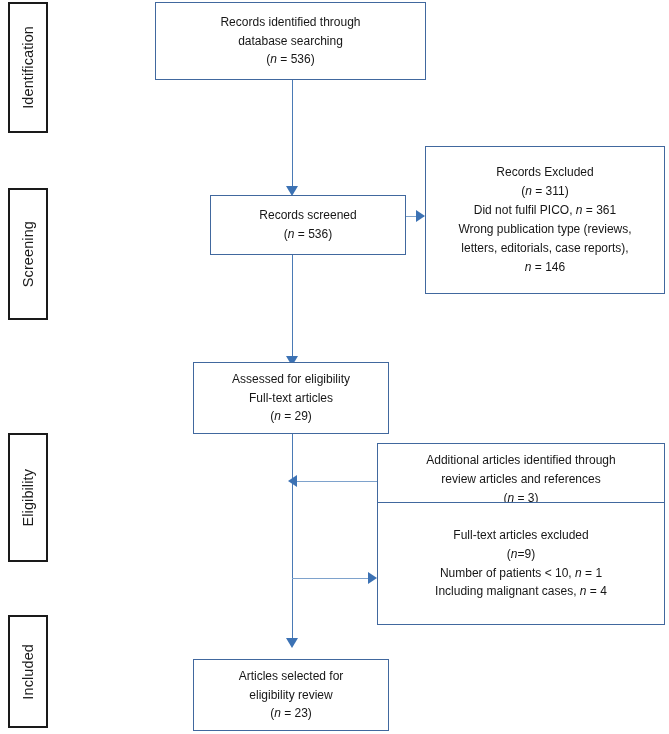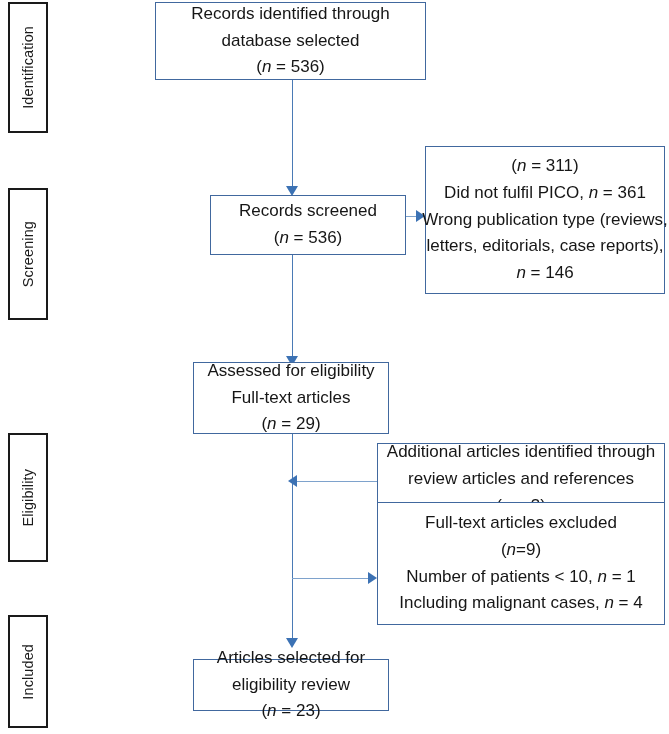"Records identified through" .flow-box .line { font-size: 17px -> 12px }
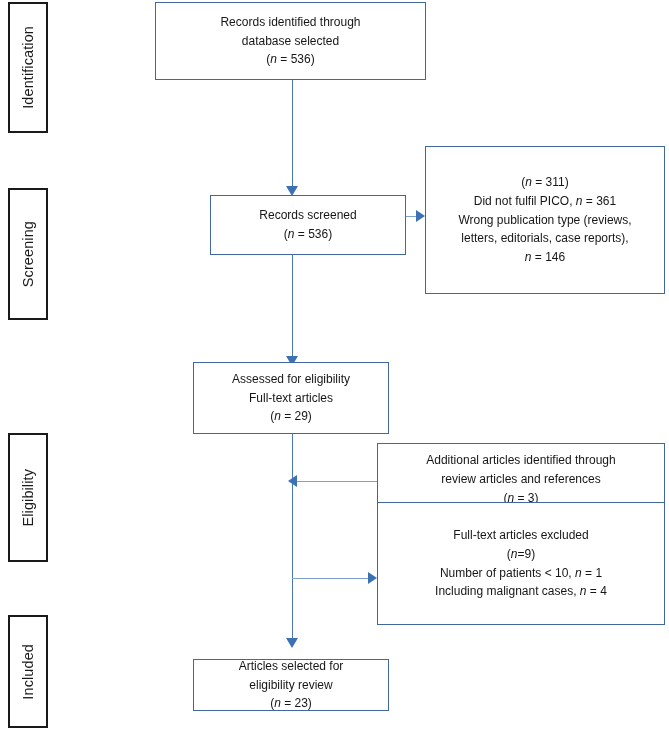"database selected" div.line { text: selected -> searching }
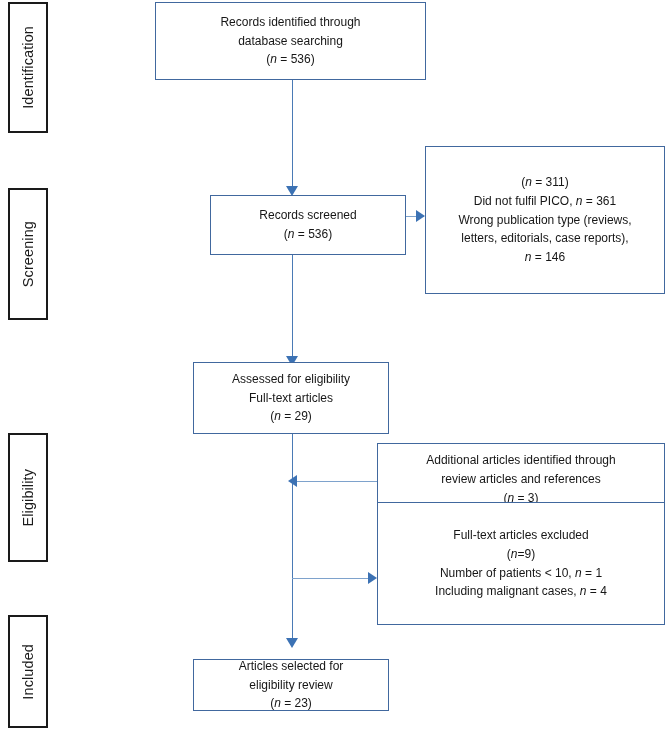"Records Excluded" div.line { html: none -> <div>Records Excluded</div> }
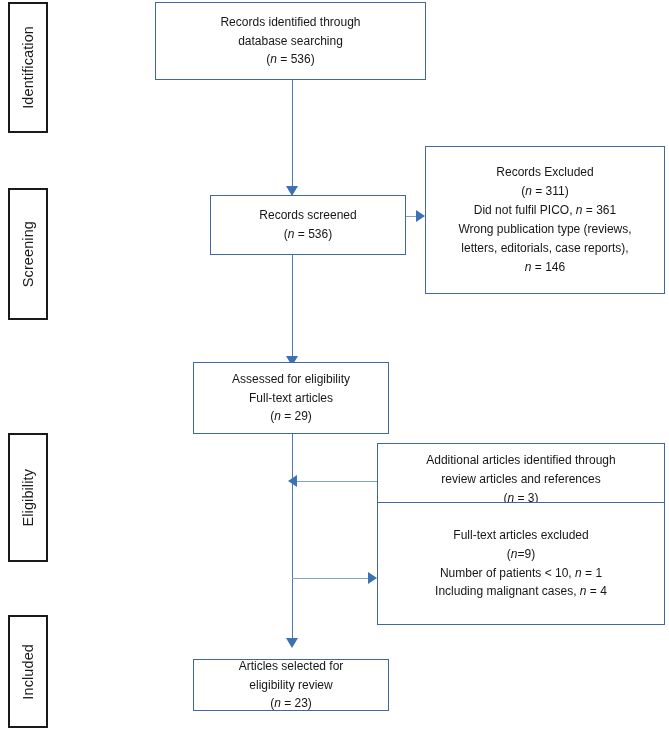"Articles selected for" div.flow-box { height: 52px -> 72px }
